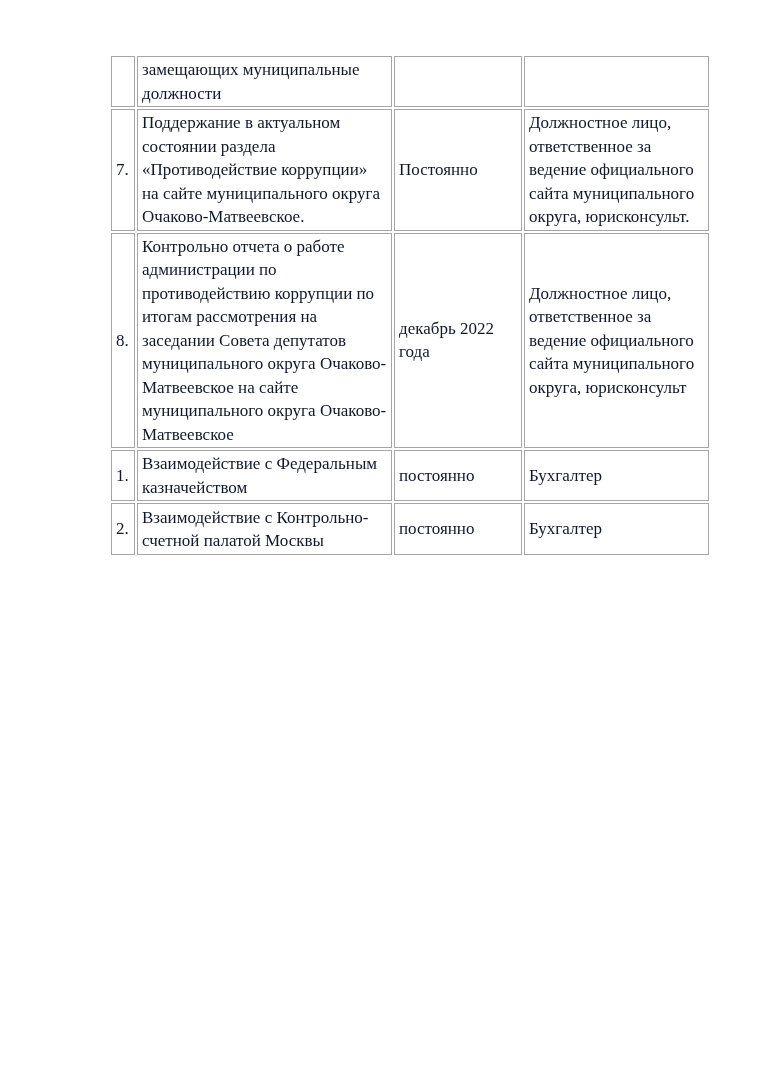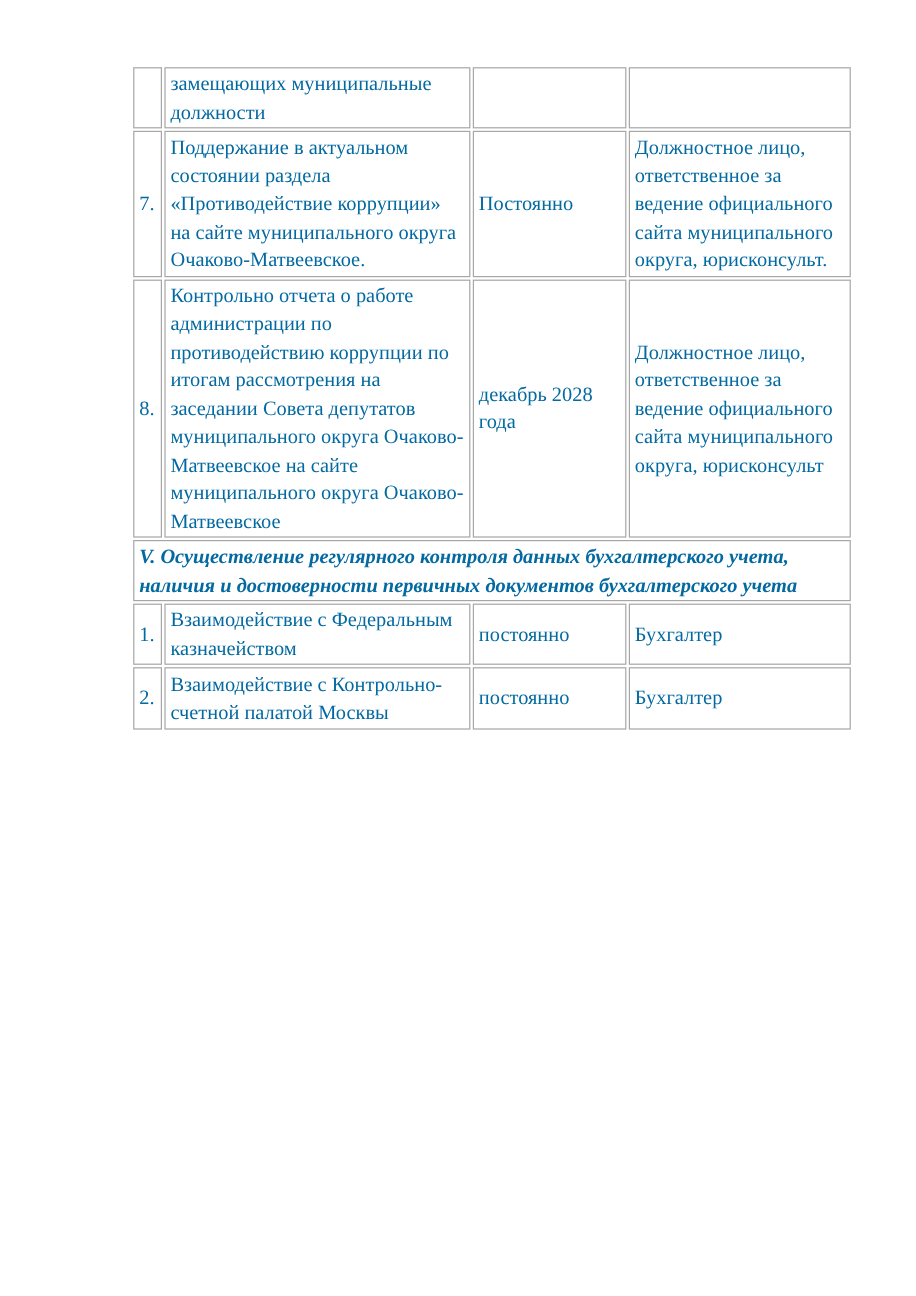"замещающих муниципальные должности" .page { color: #0369a1 -> #0f172a }
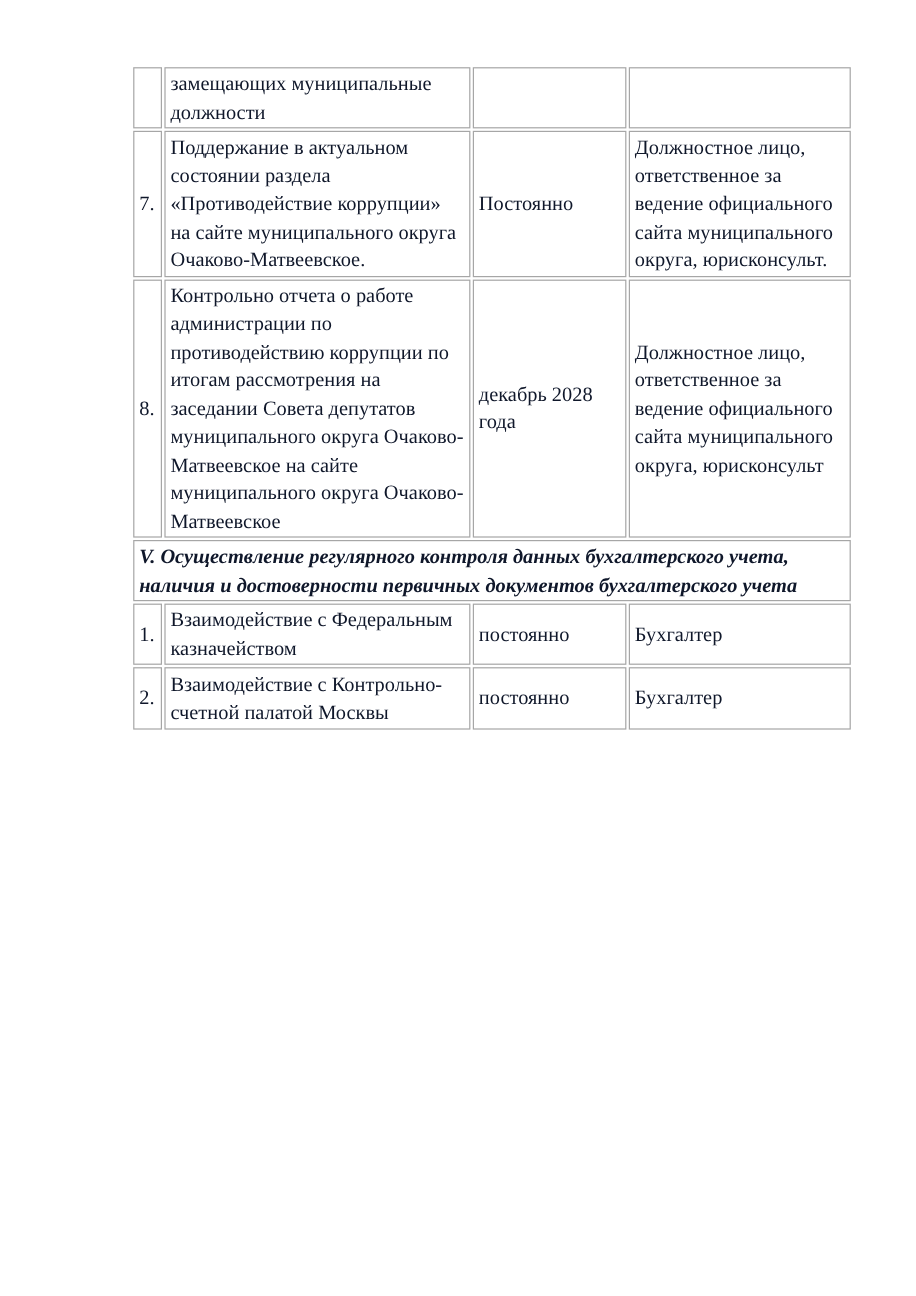"декабрь 2028 года" td { text: 2028 -> 2022 }
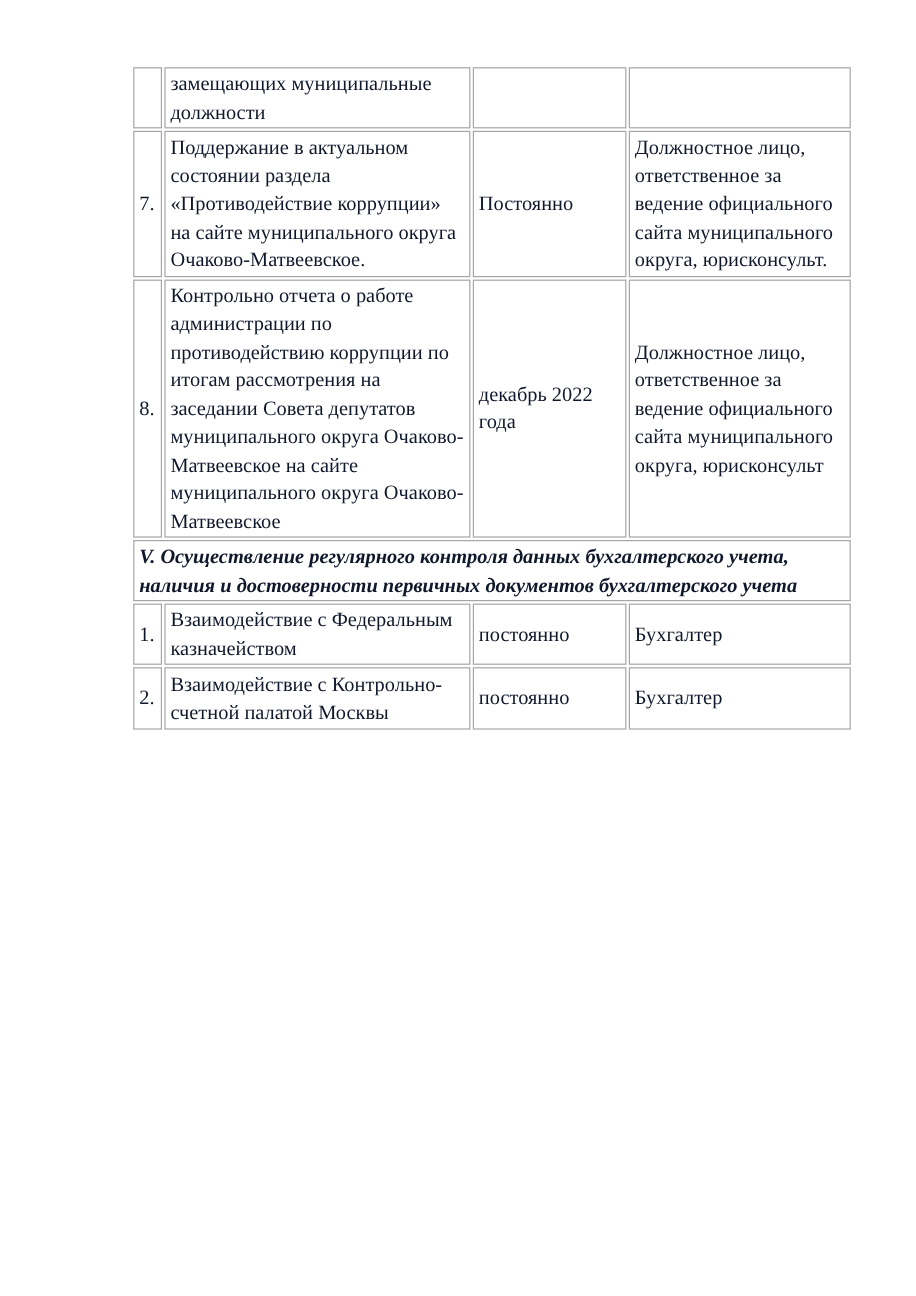"V. Осуществление регулярного контроля" tr.r-sec { html: <tr> <td>V. Осуществление регулярного контроля данных бухгалтерского учета, наличия и достоверности первичных документов бухгалтерского учета</td> </tr> -> none }
